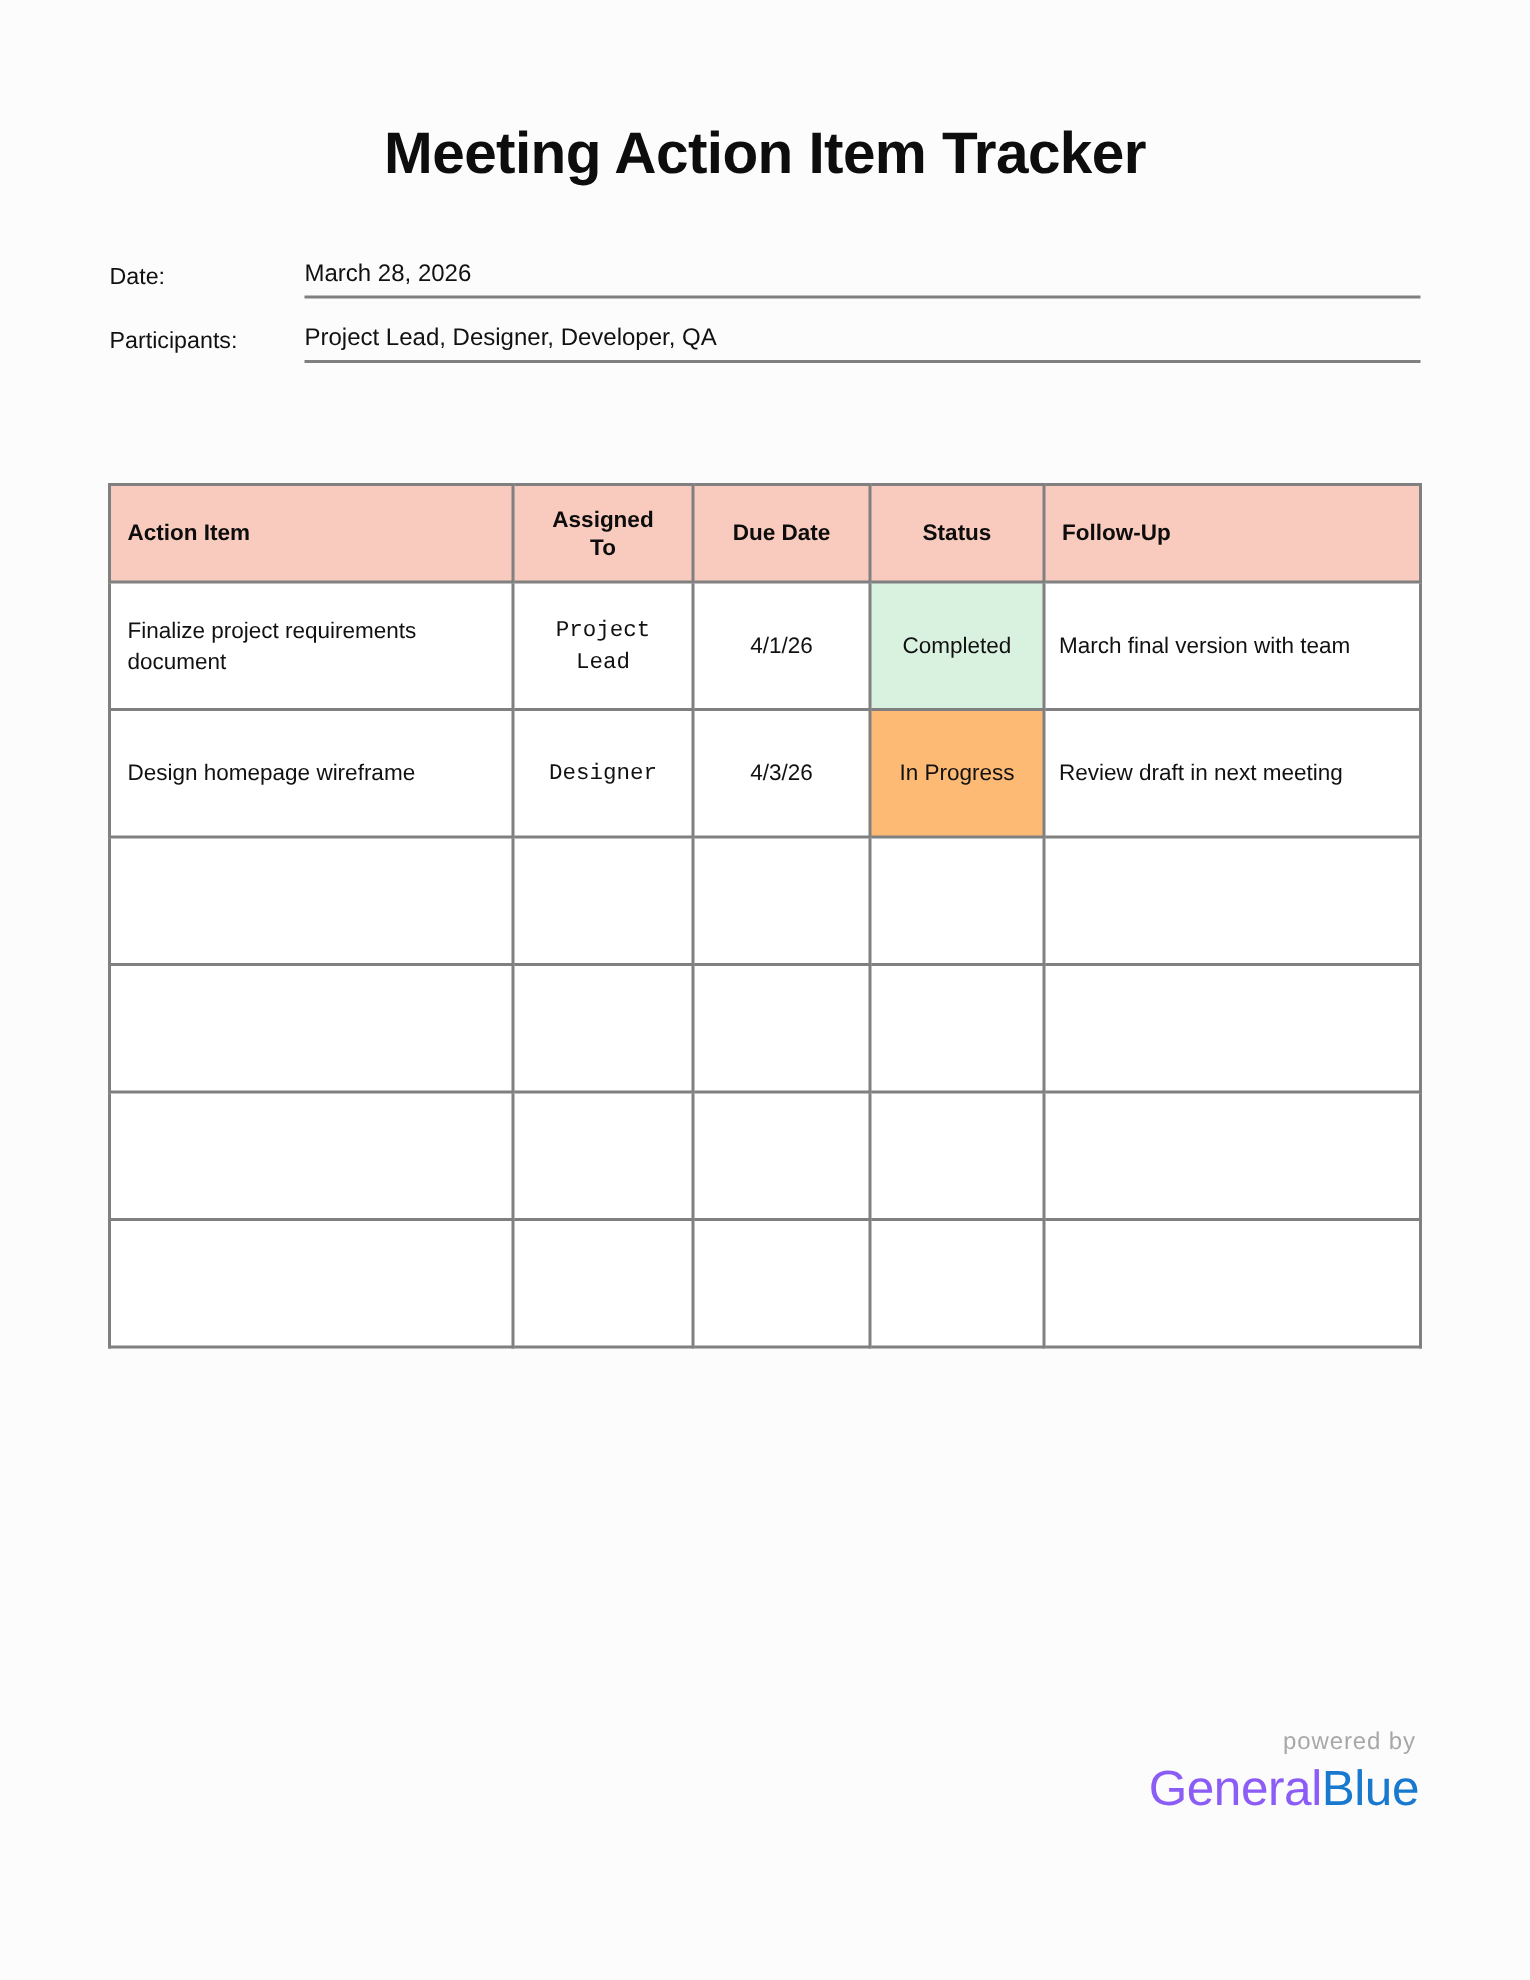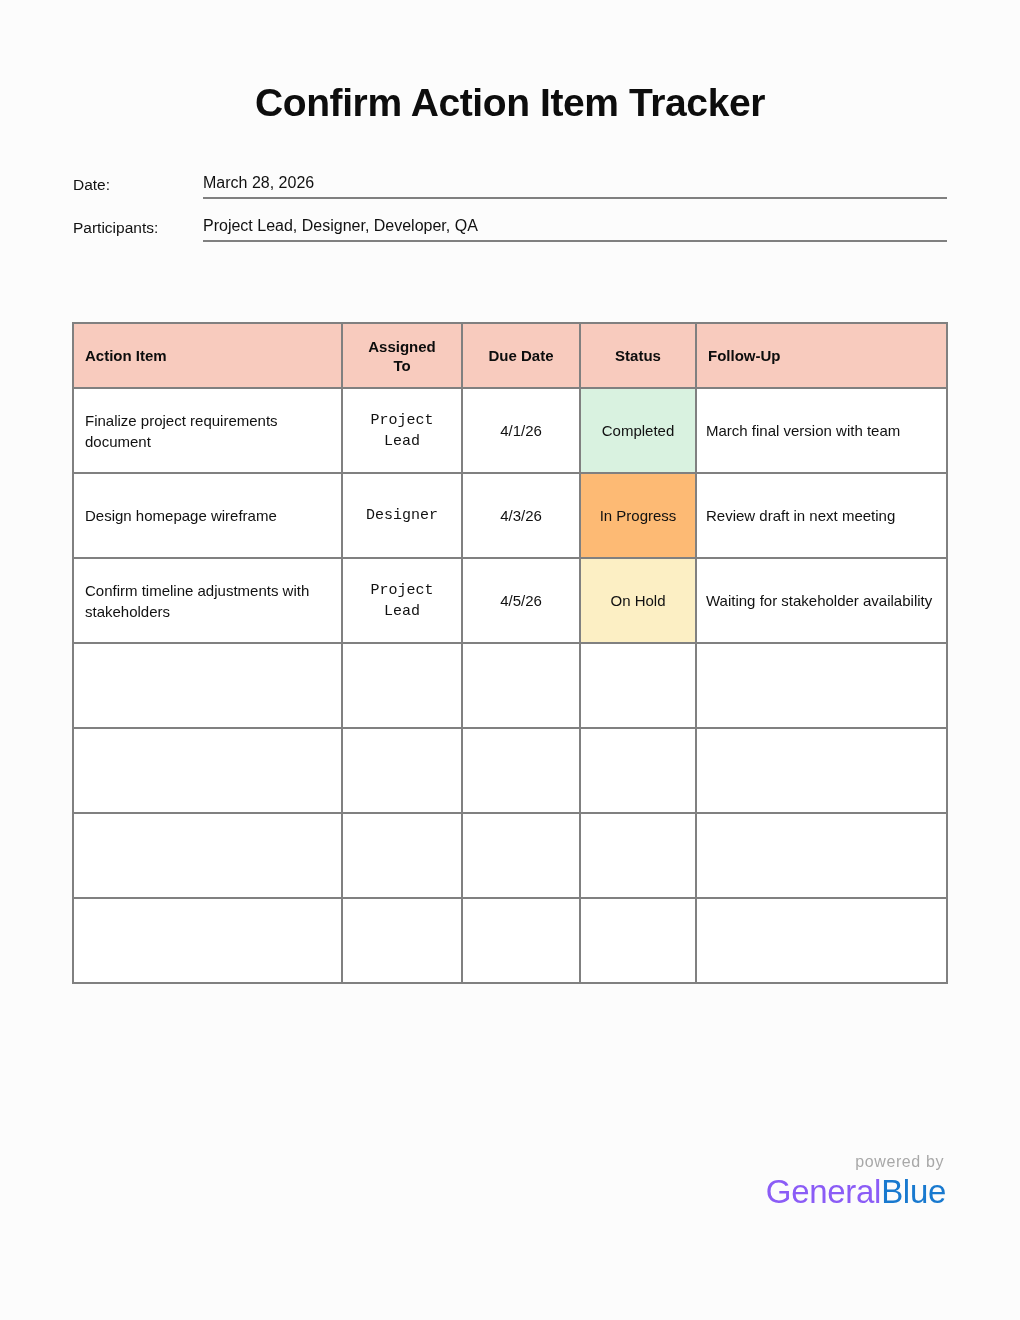"Confirm Action Item Tracker" div.doc-title { text: Confirm -> Meeting }
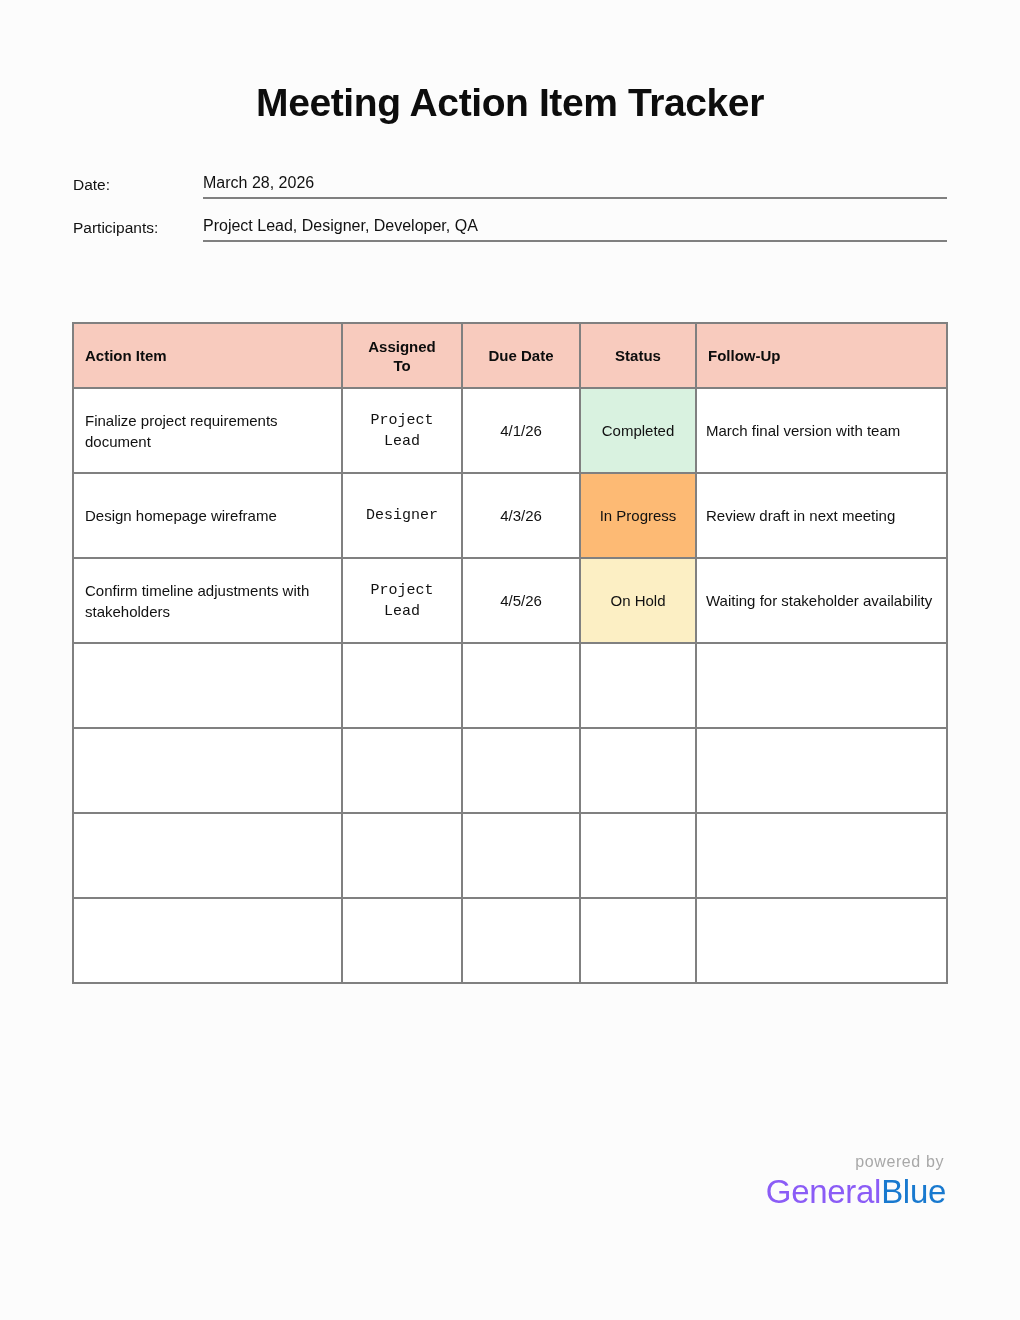"Confirm timeline adjustments with" tr { html: <tr> <td> <div>Confirm timeline adjustments with stakeholders</div> </td> <td> <div>Project Lead</div> </td> <td> <div>4/5/26</div> </td> <td> <div>On Hold</div> </td> <td> <div>Waiting for stakeholder availability</div> </td> </tr> -> none }
